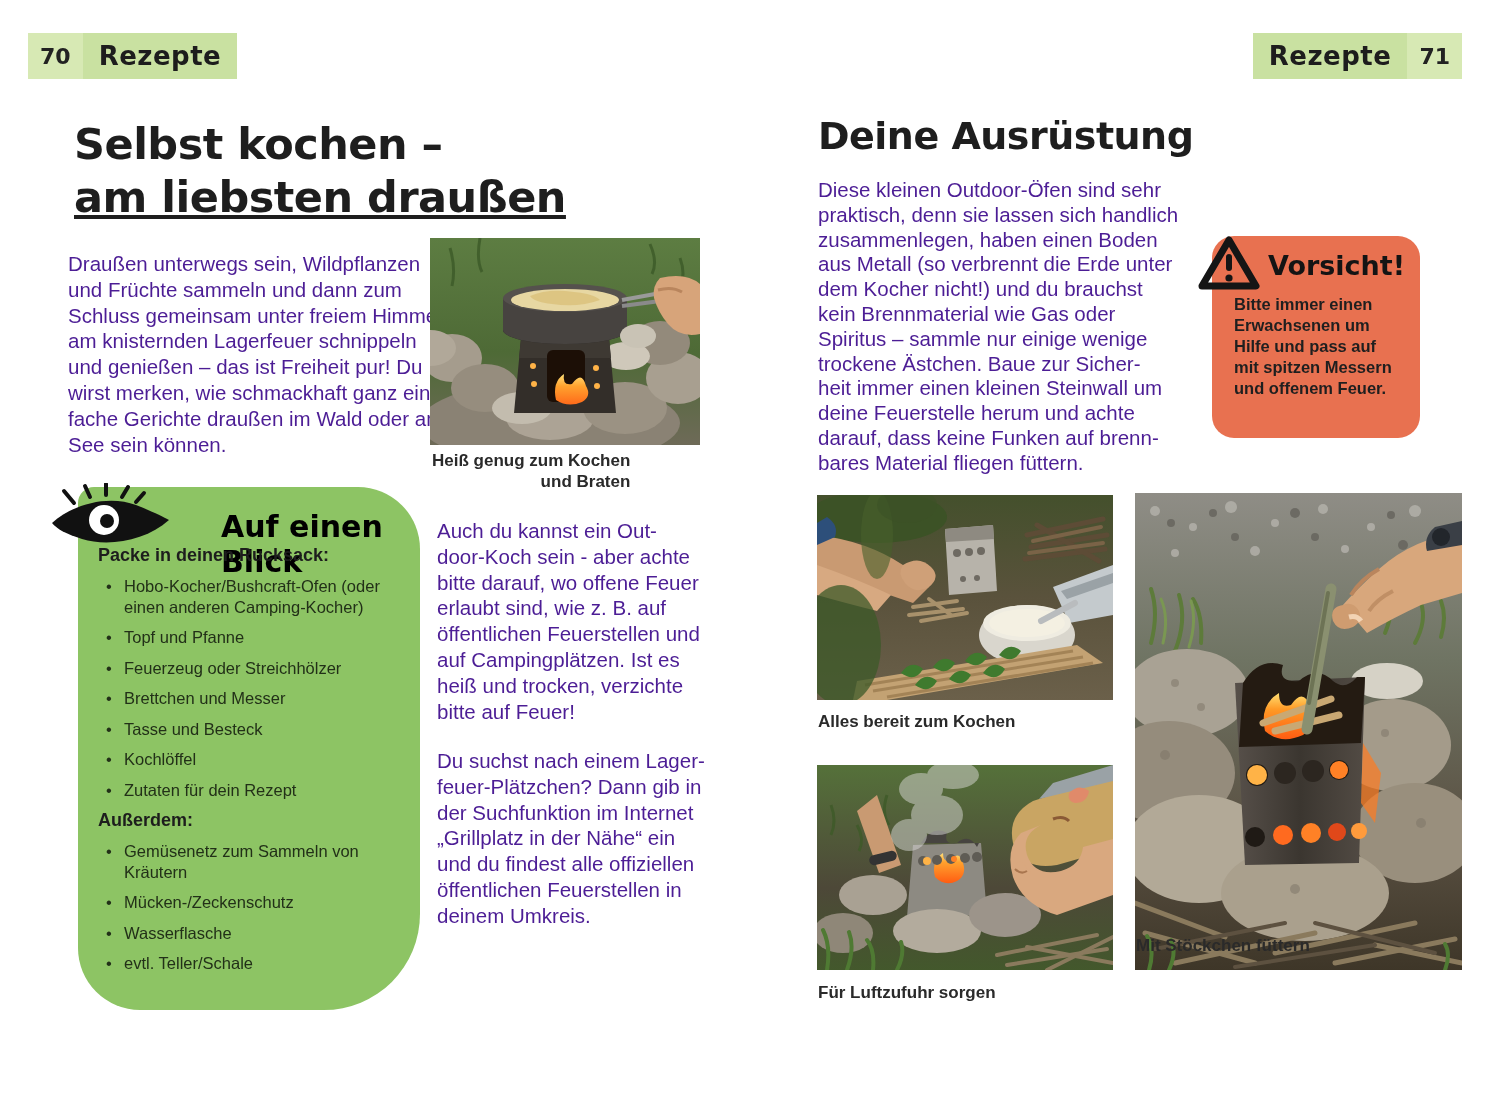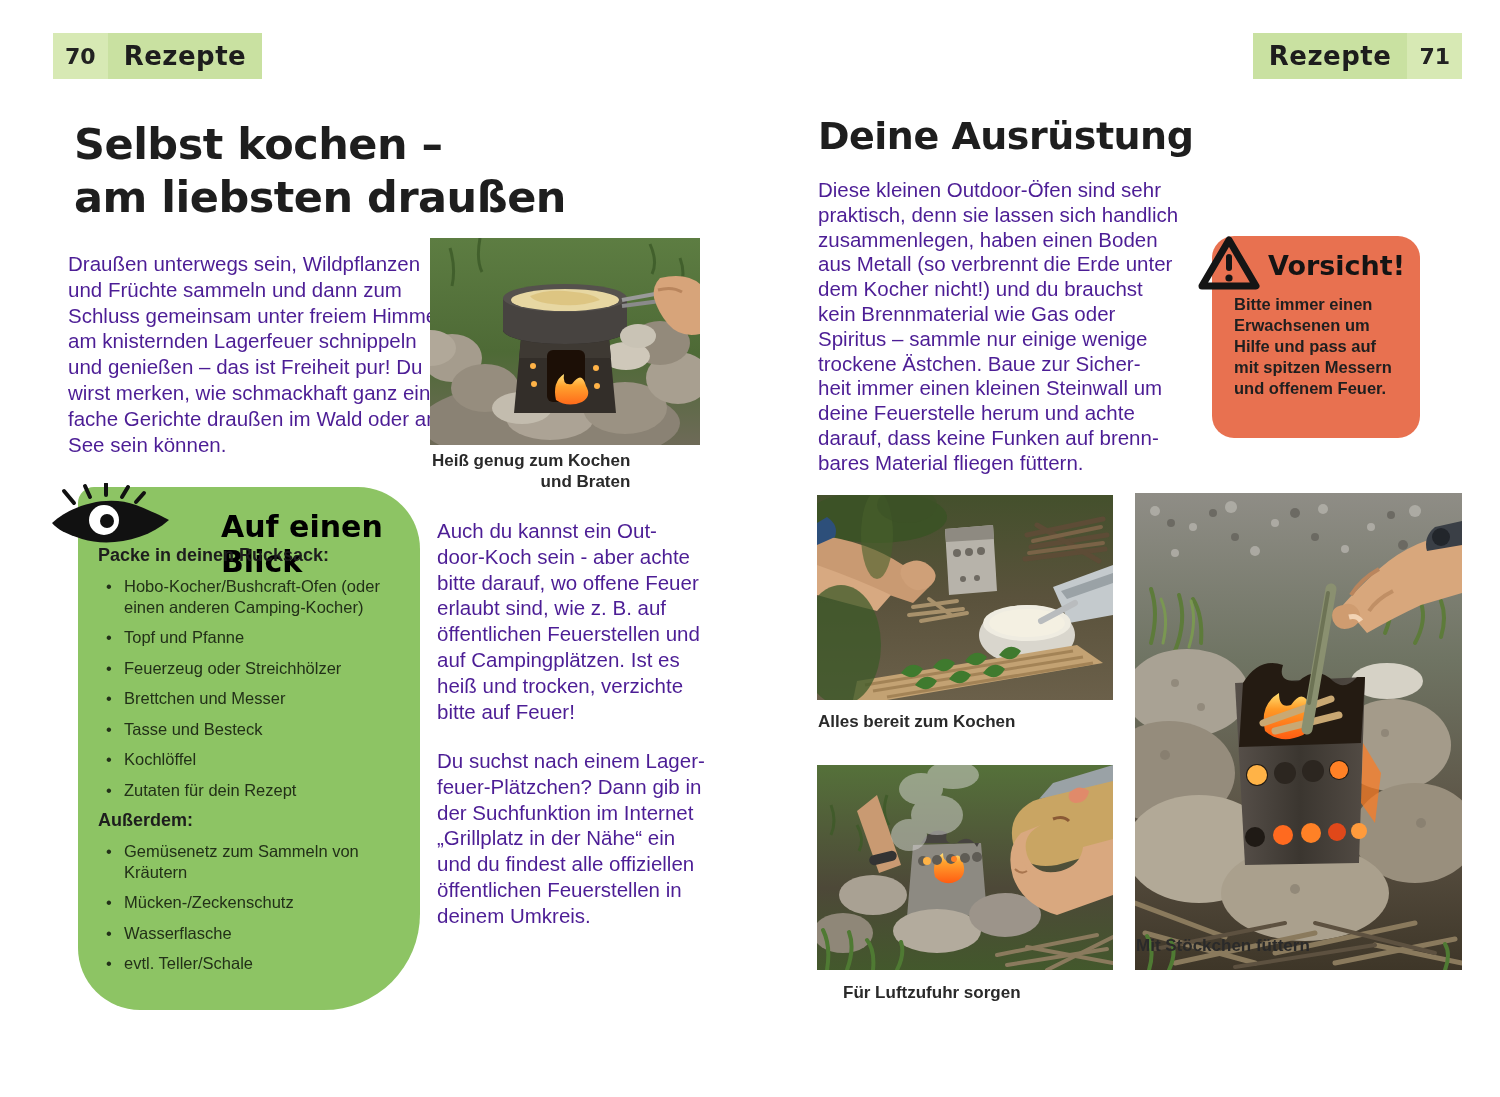"70" div.badge { left: 53px -> 28px }
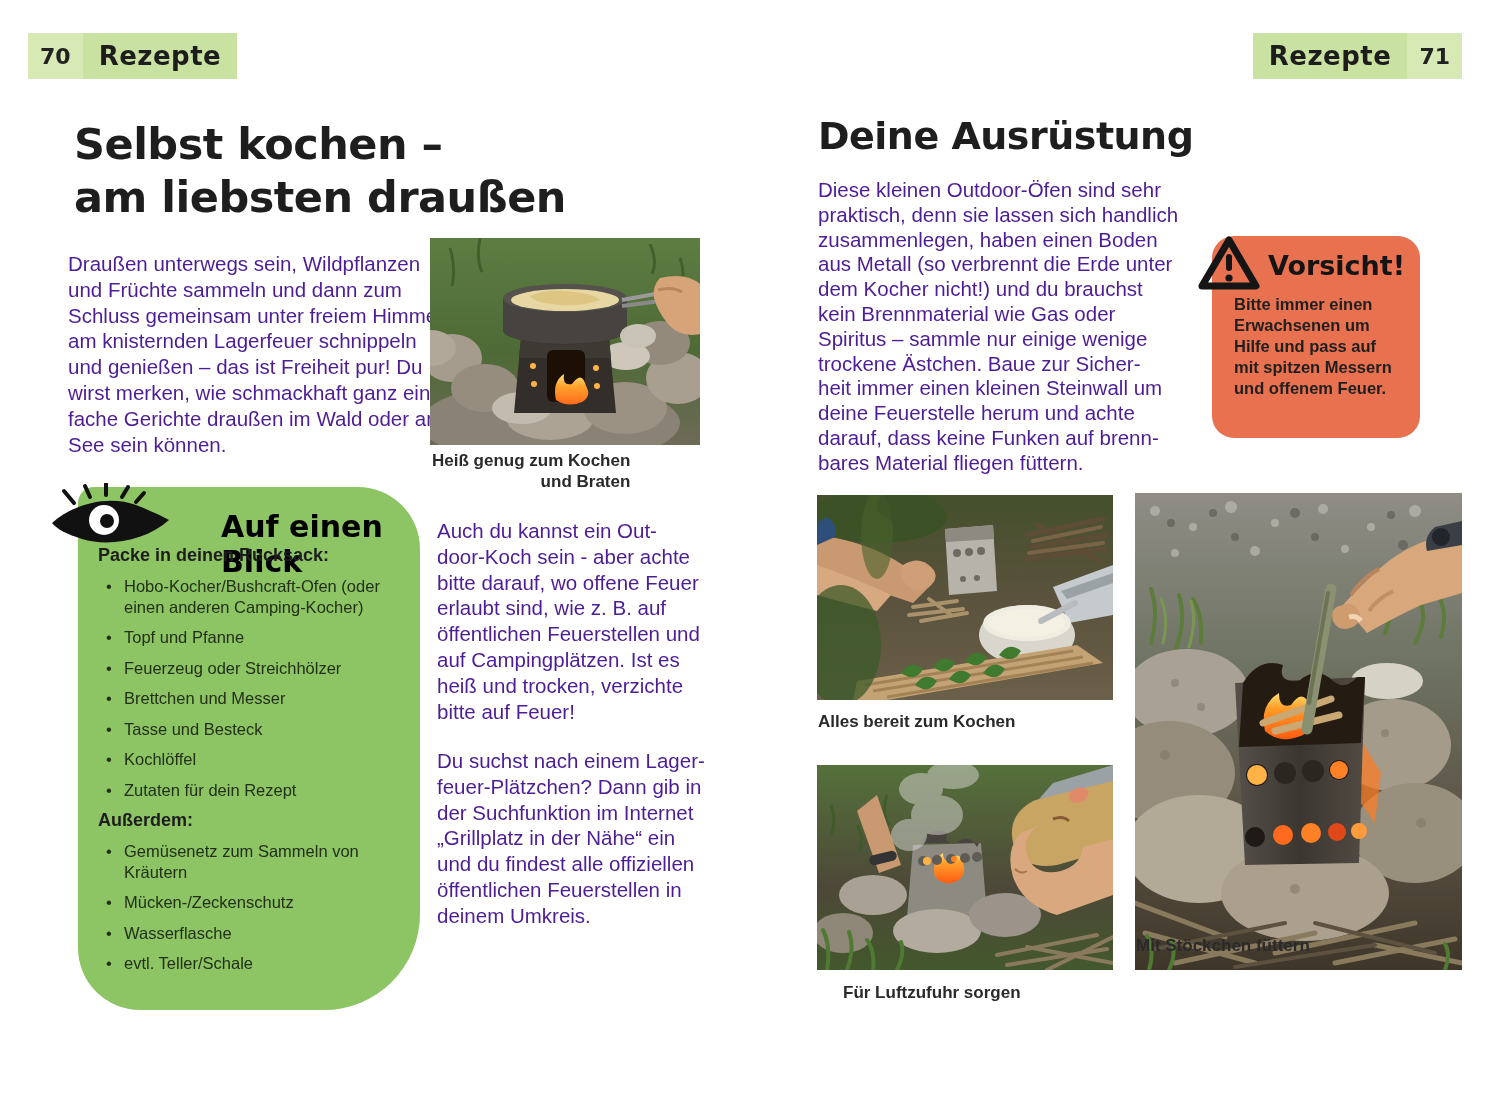"am liebsten draußen" span.tl { text-decoration: none -> underline }
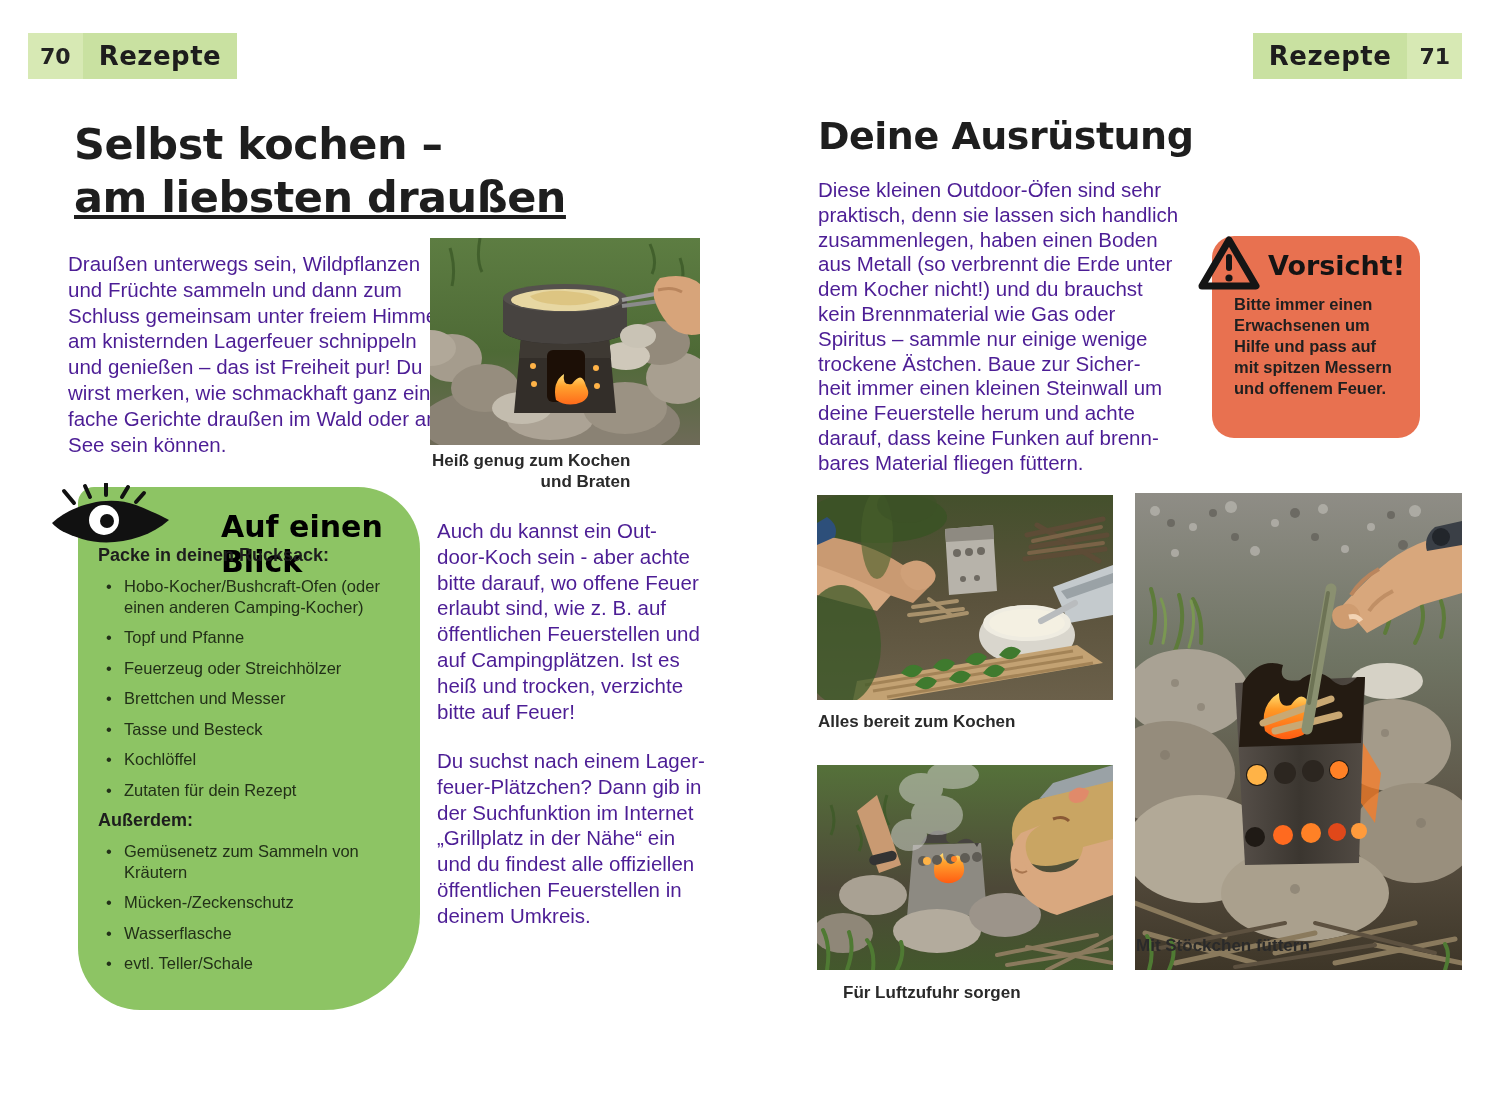"Für Luftzufuhr sorgen" div.caption { margin-left: 25px -> none }
